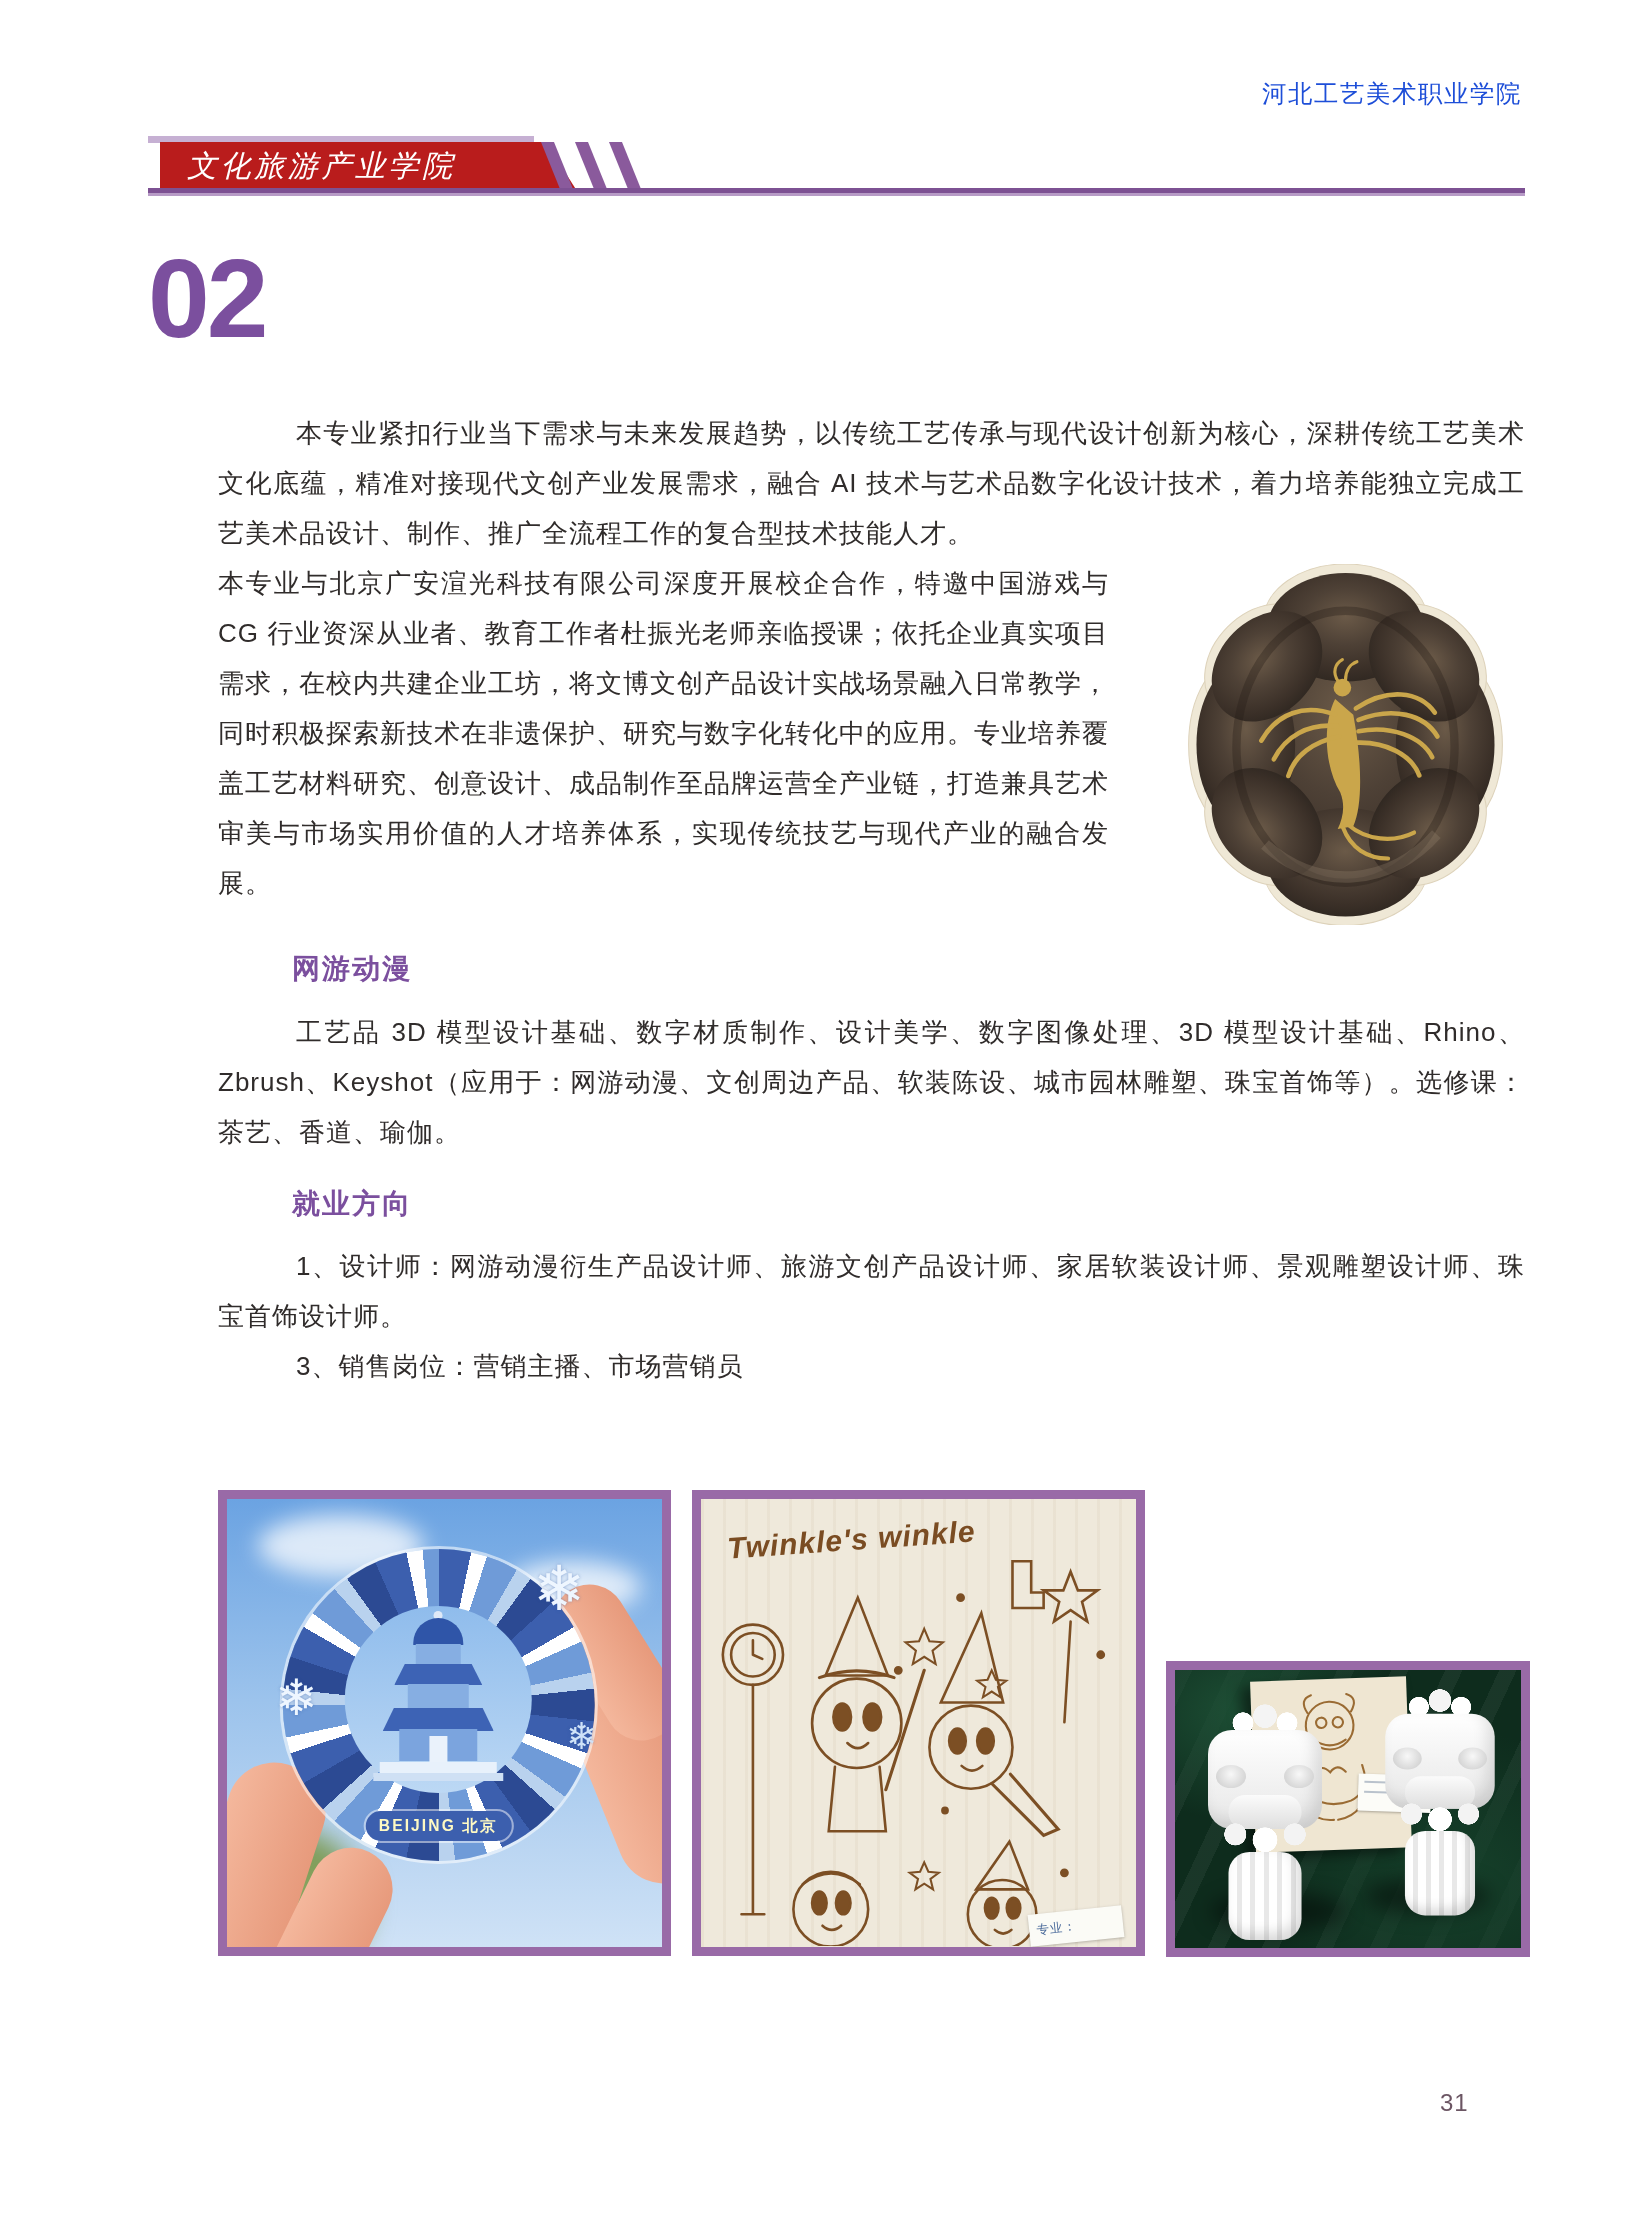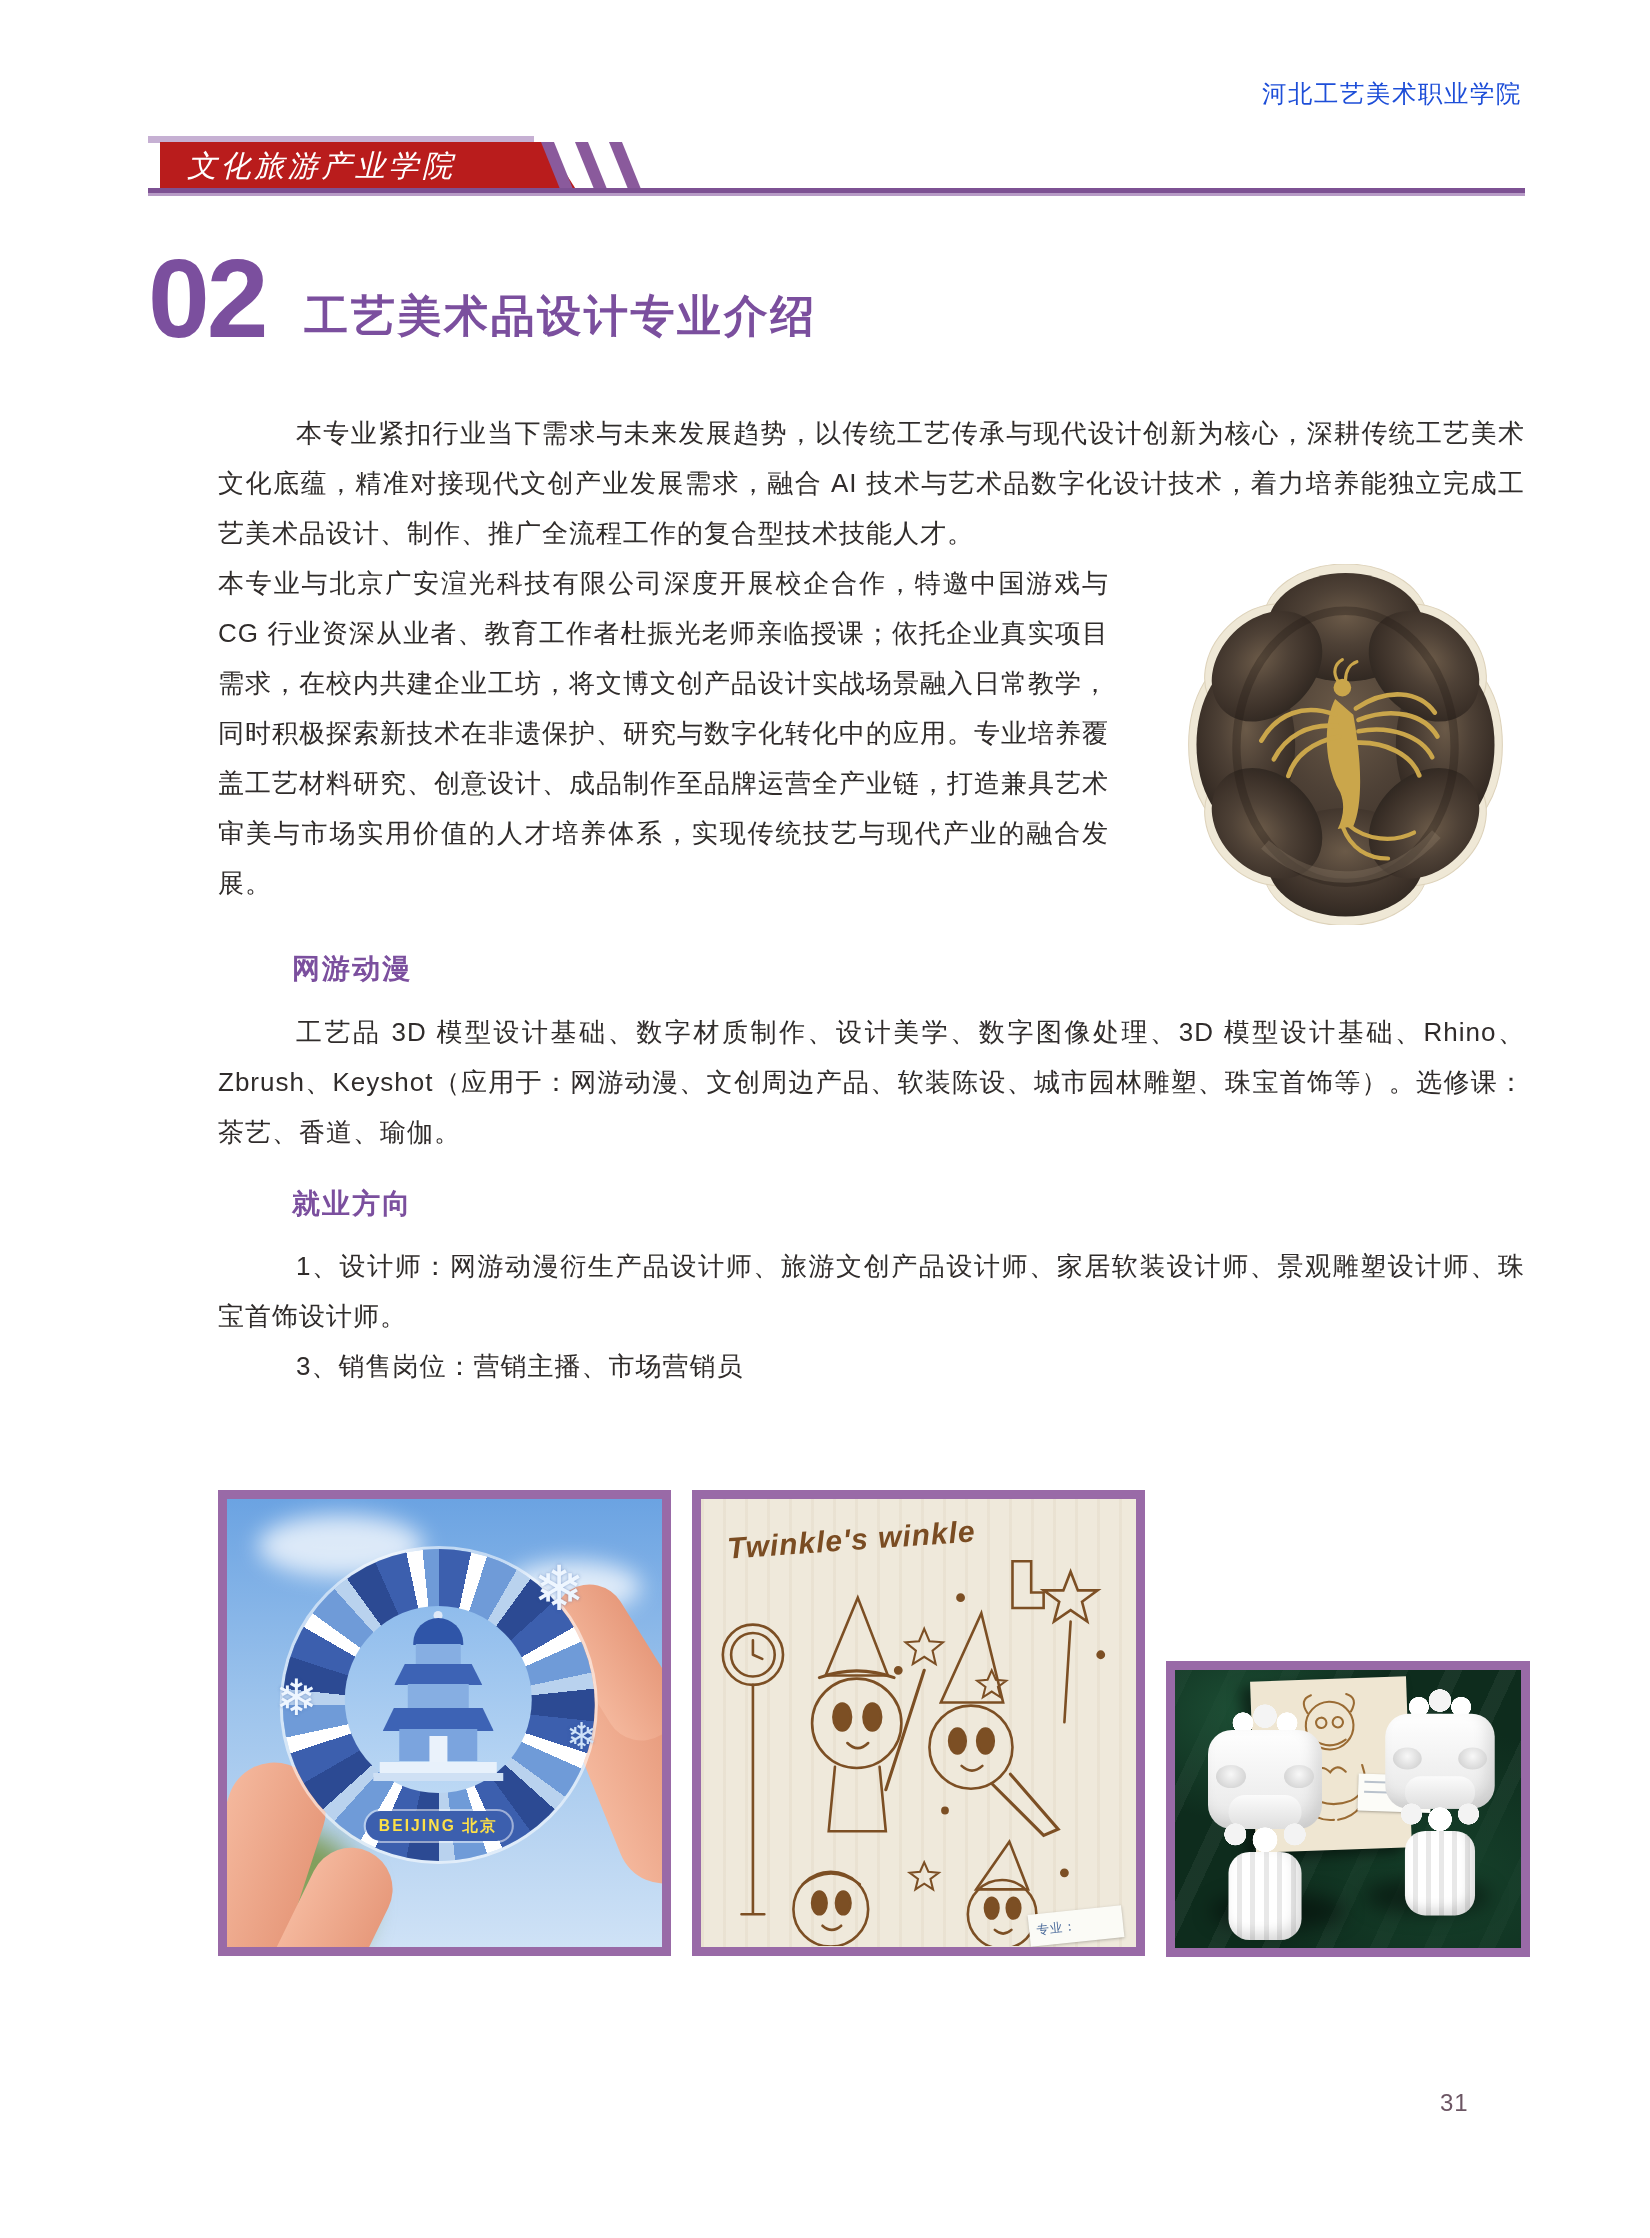"工艺美术品设计专业介绍" div.section-title { html: <div>工艺美术品设计专业介绍</div> -> none }
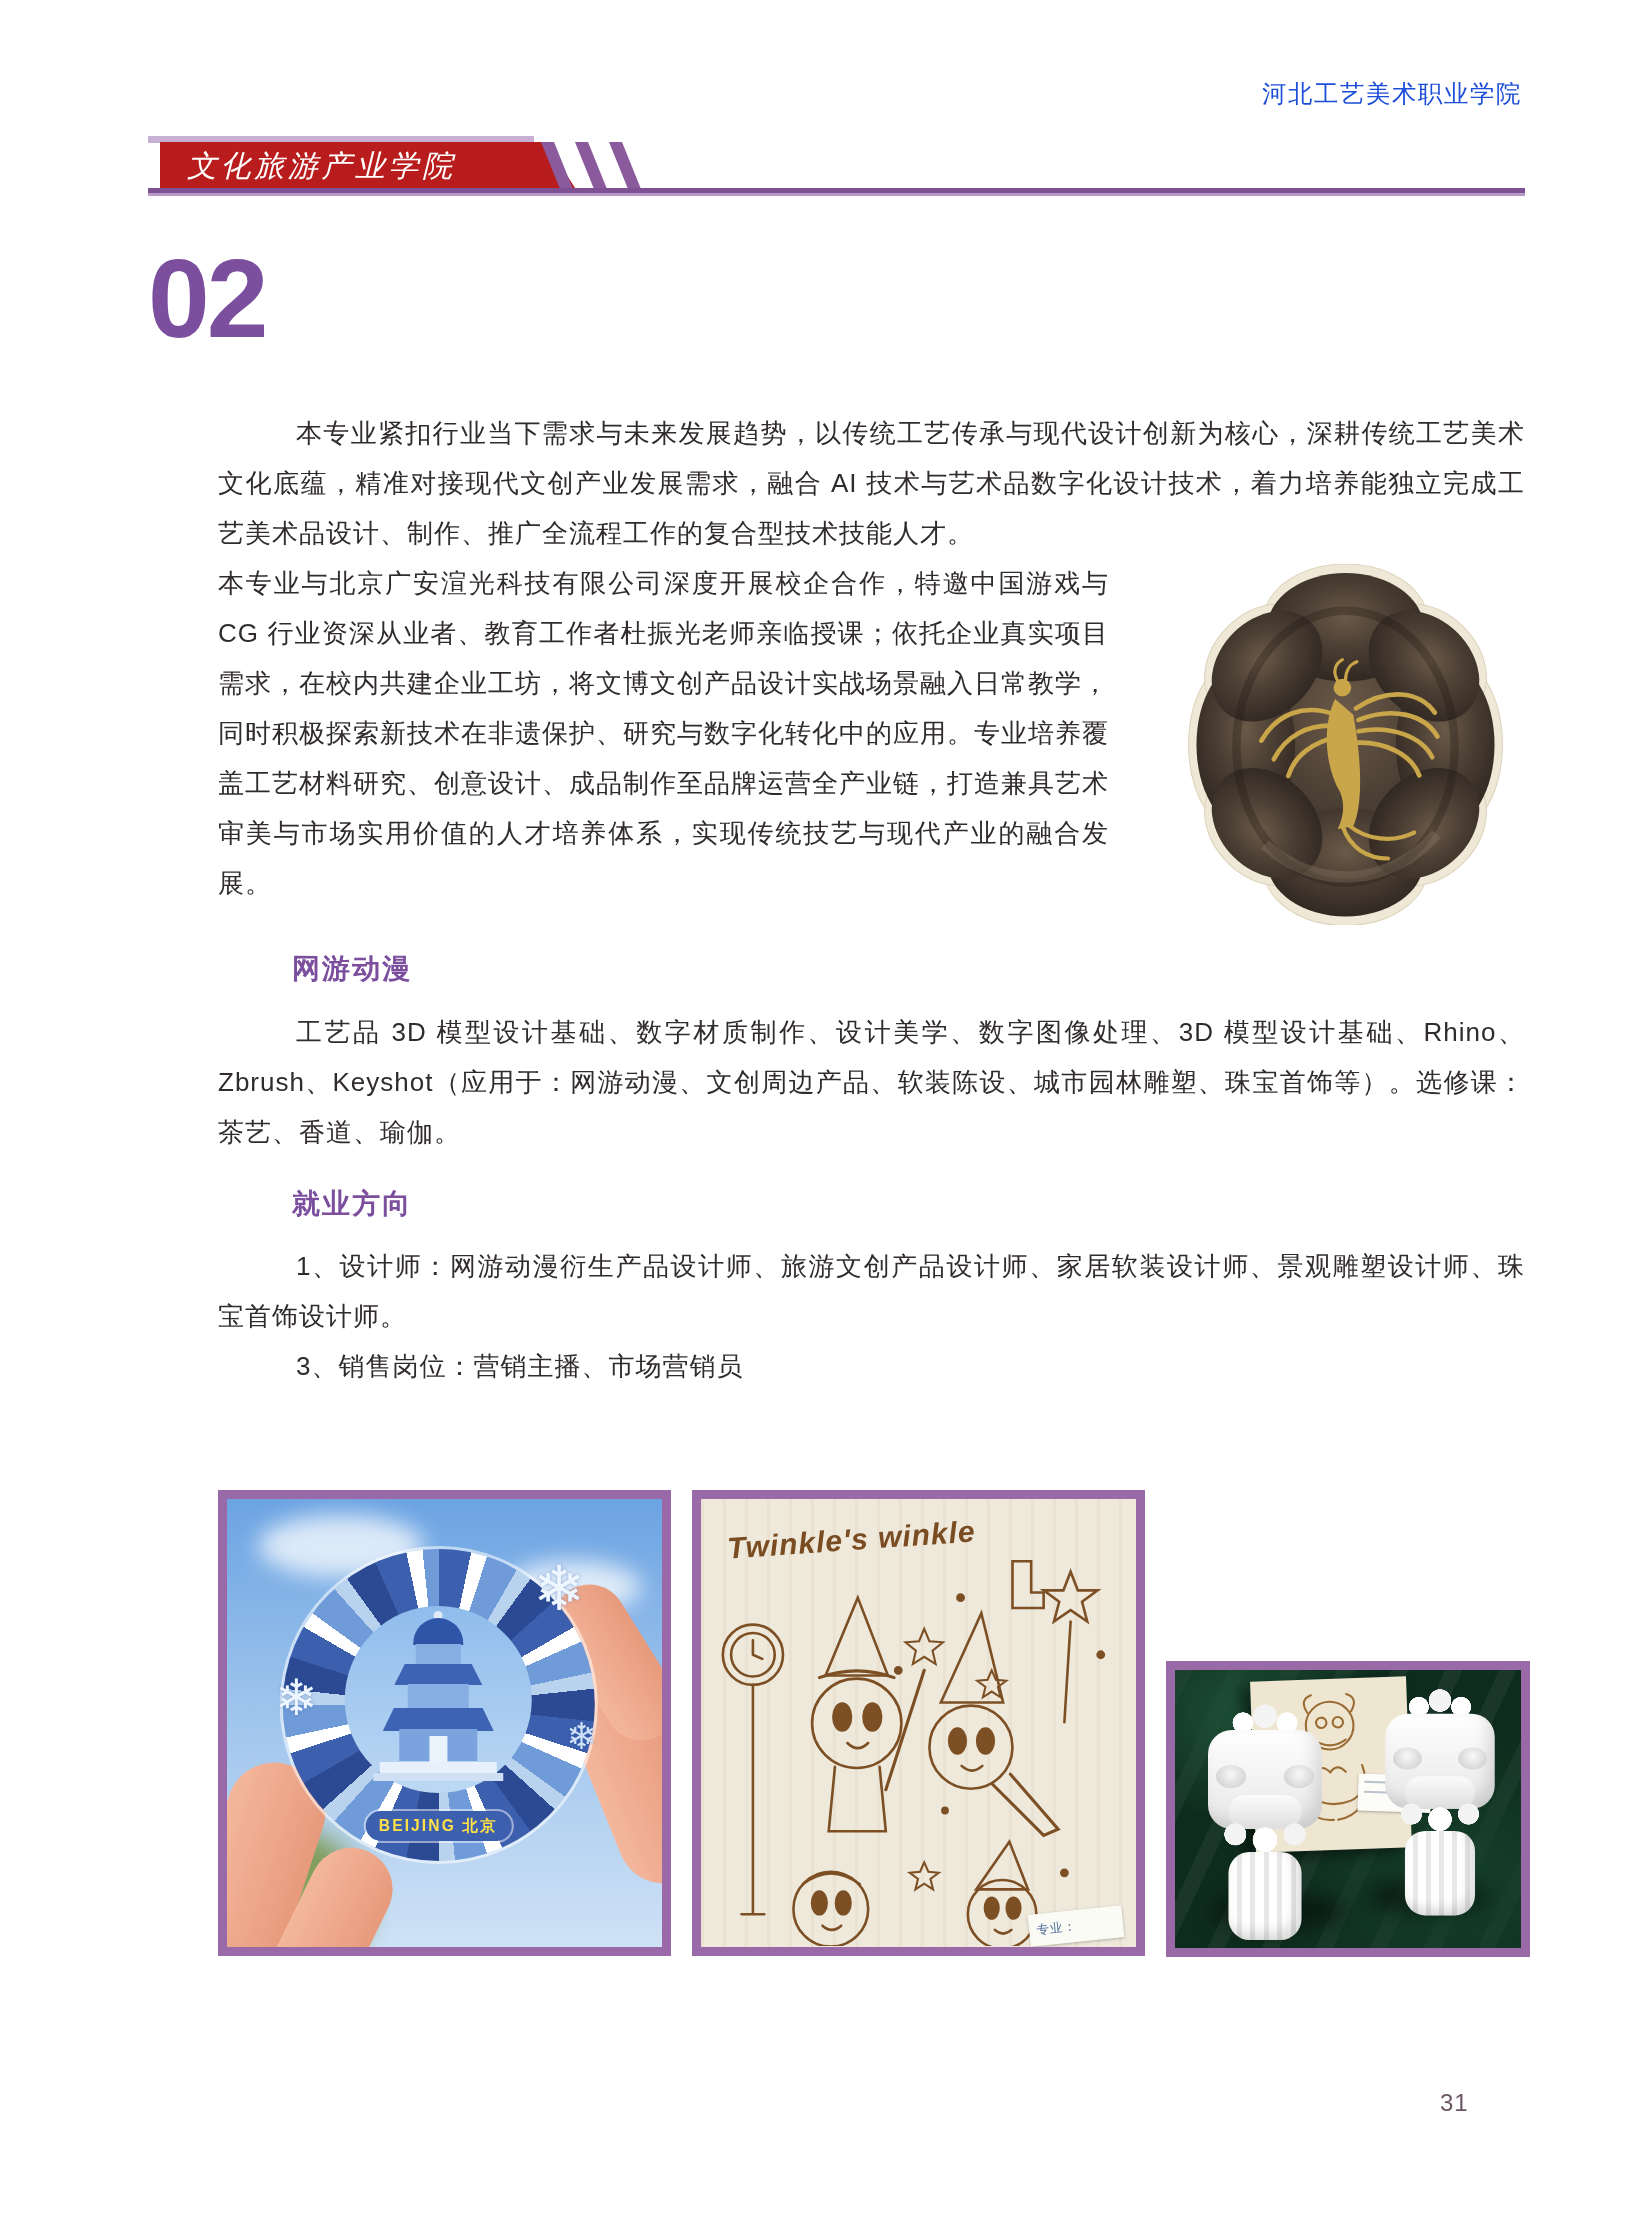"BEIJING 北京" .ribbon { color: #fde047 -> #fef9c3 }
